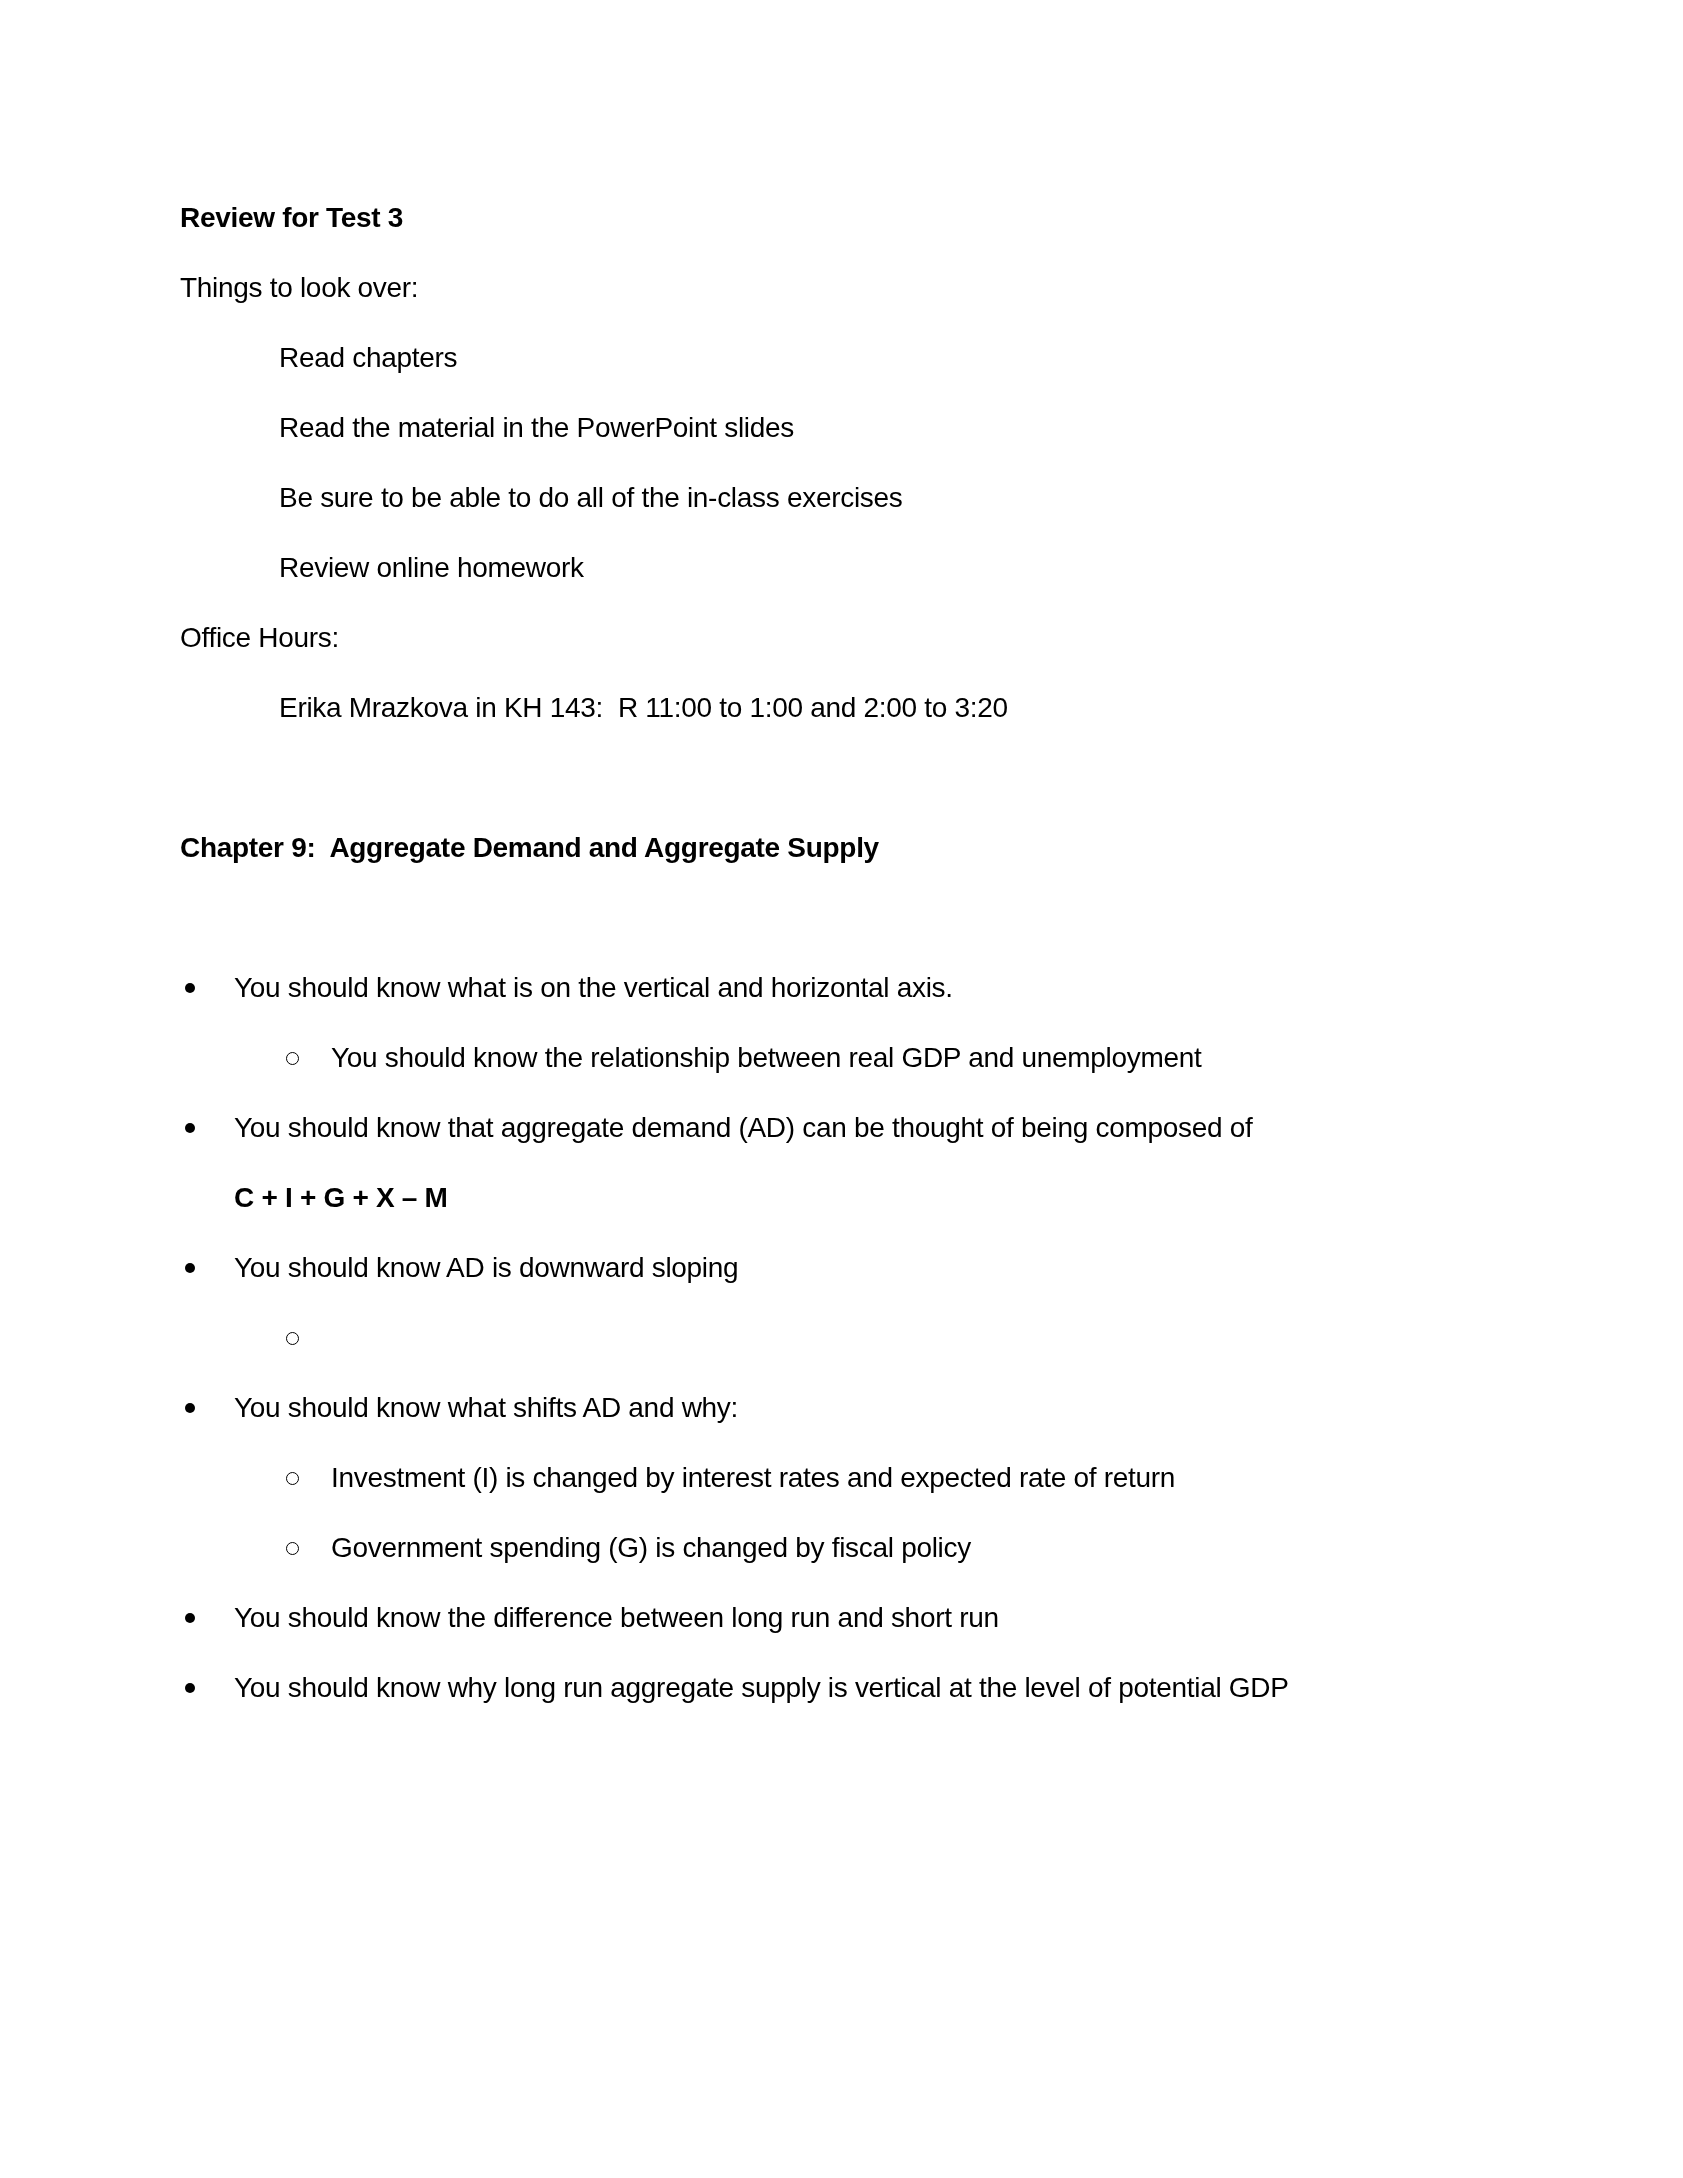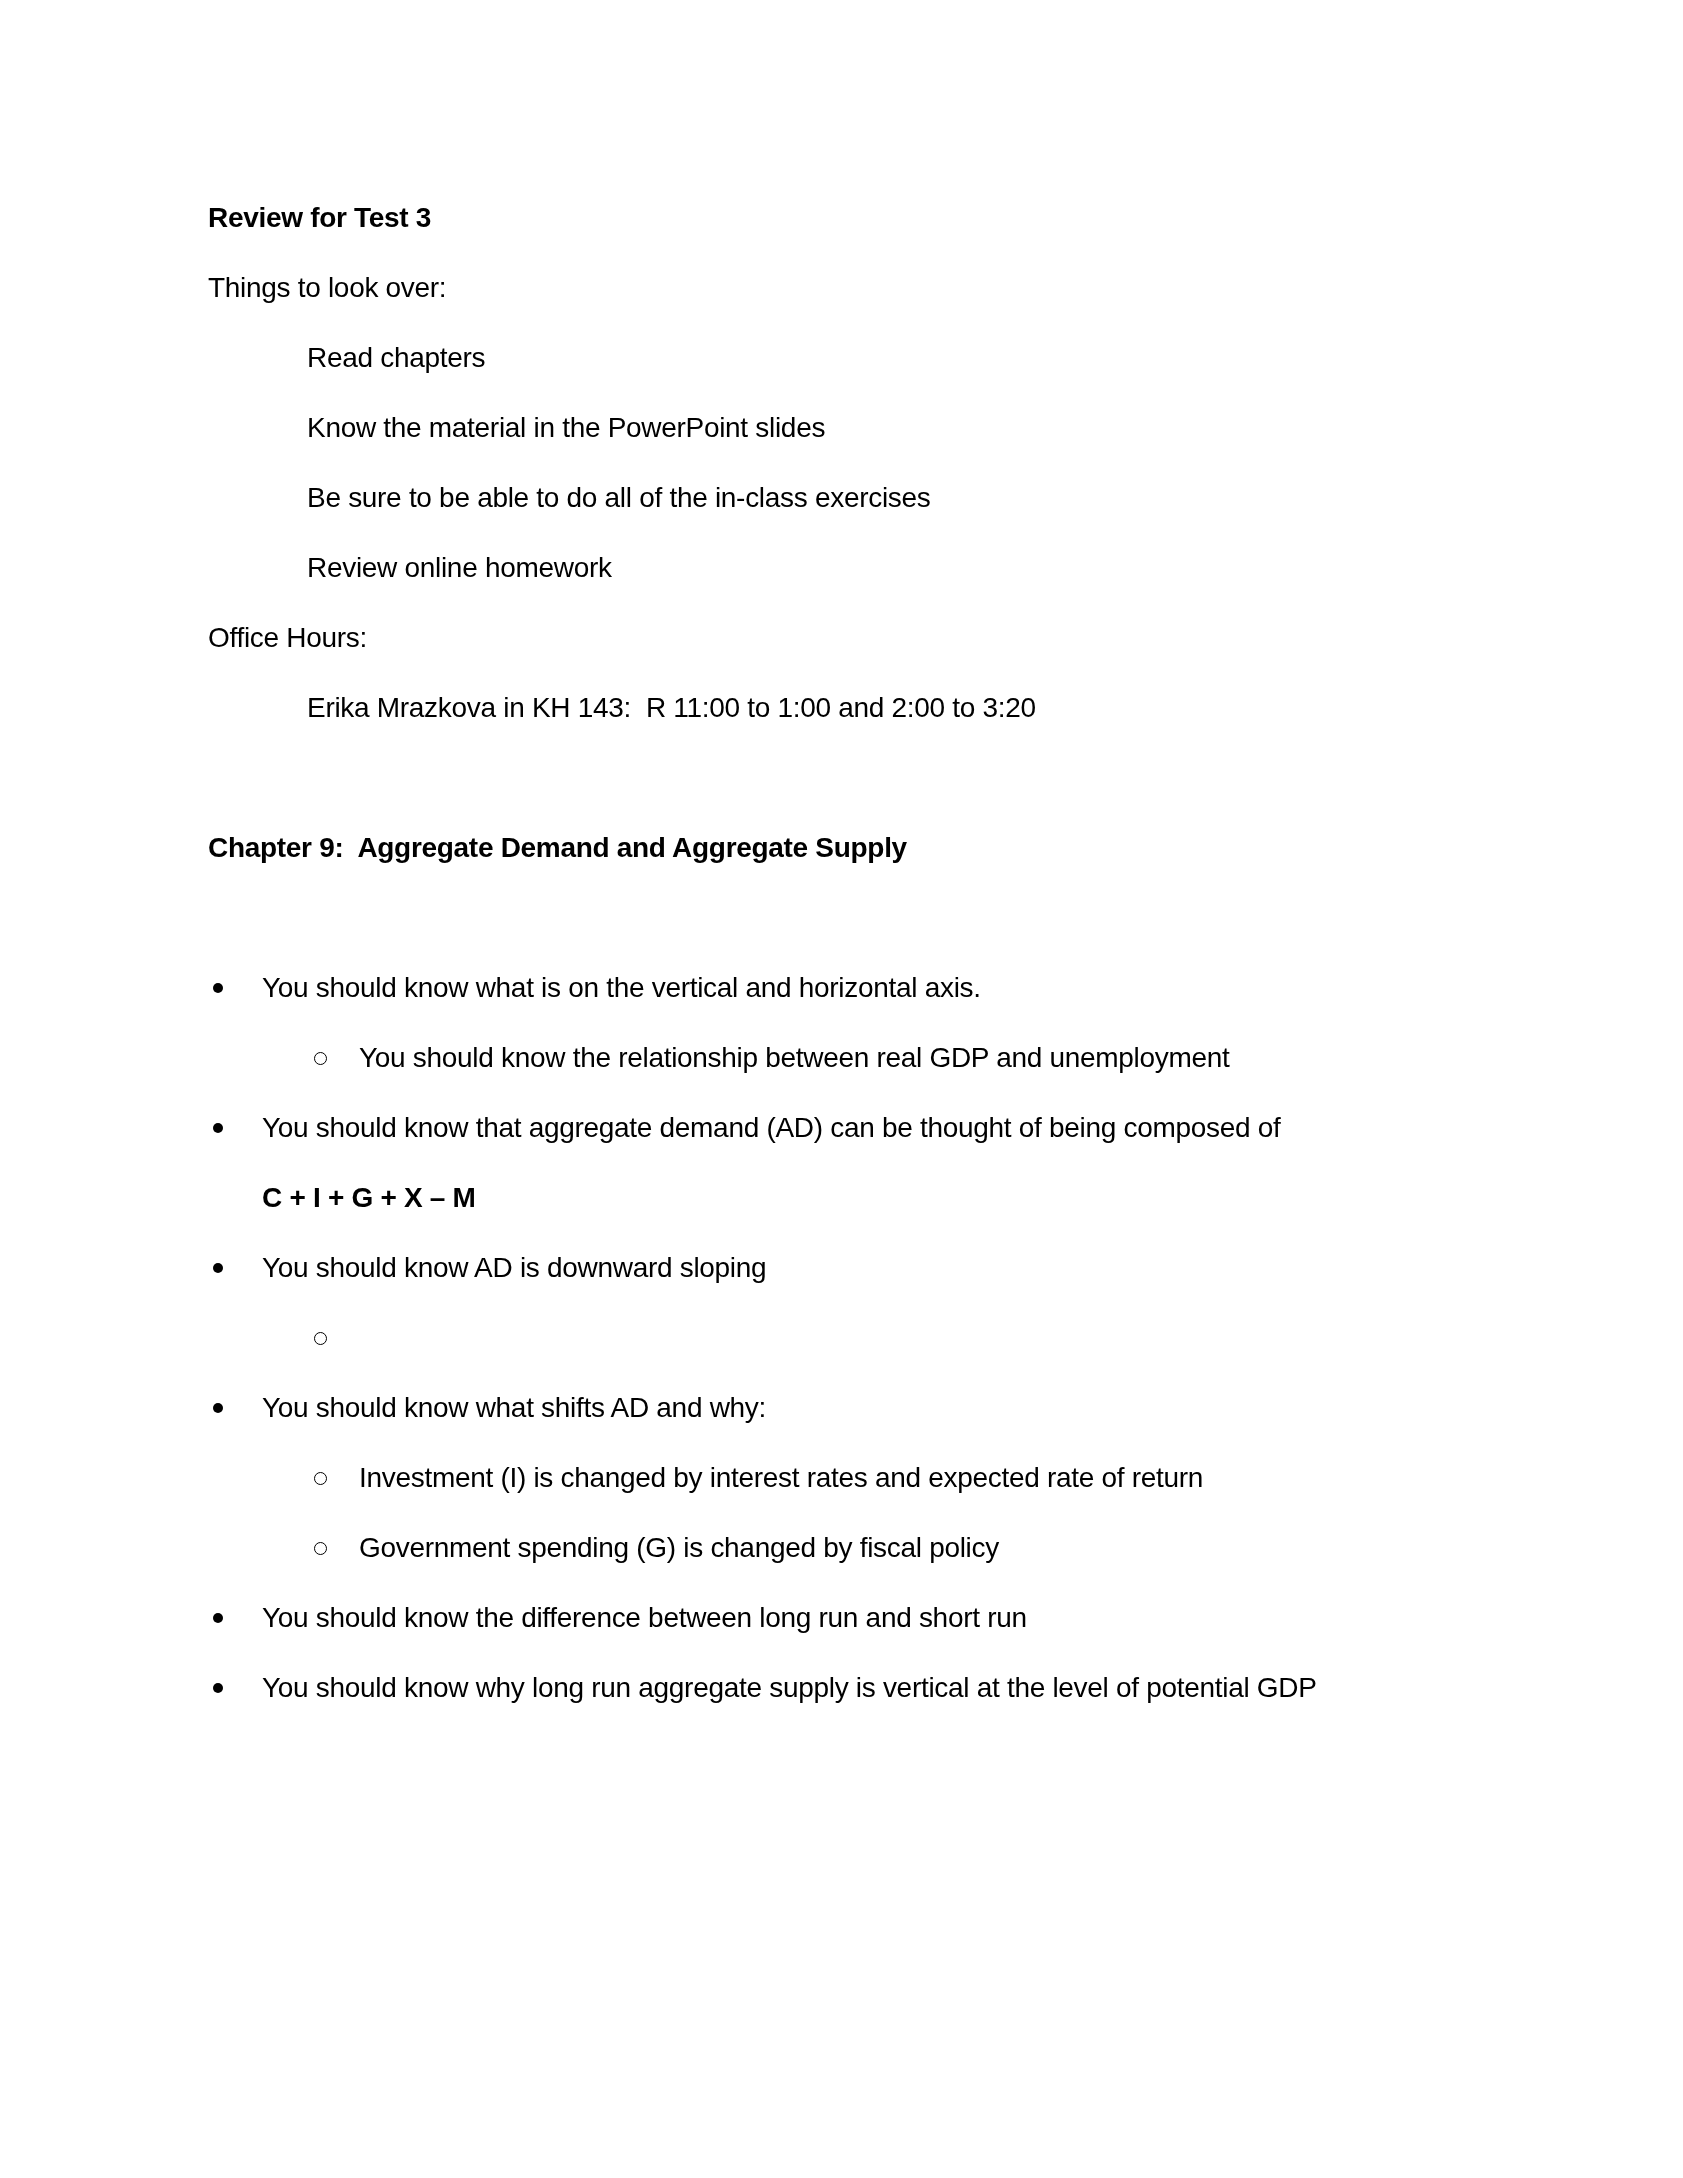"Review for Test 3" .content { left: 208px -> 180px }
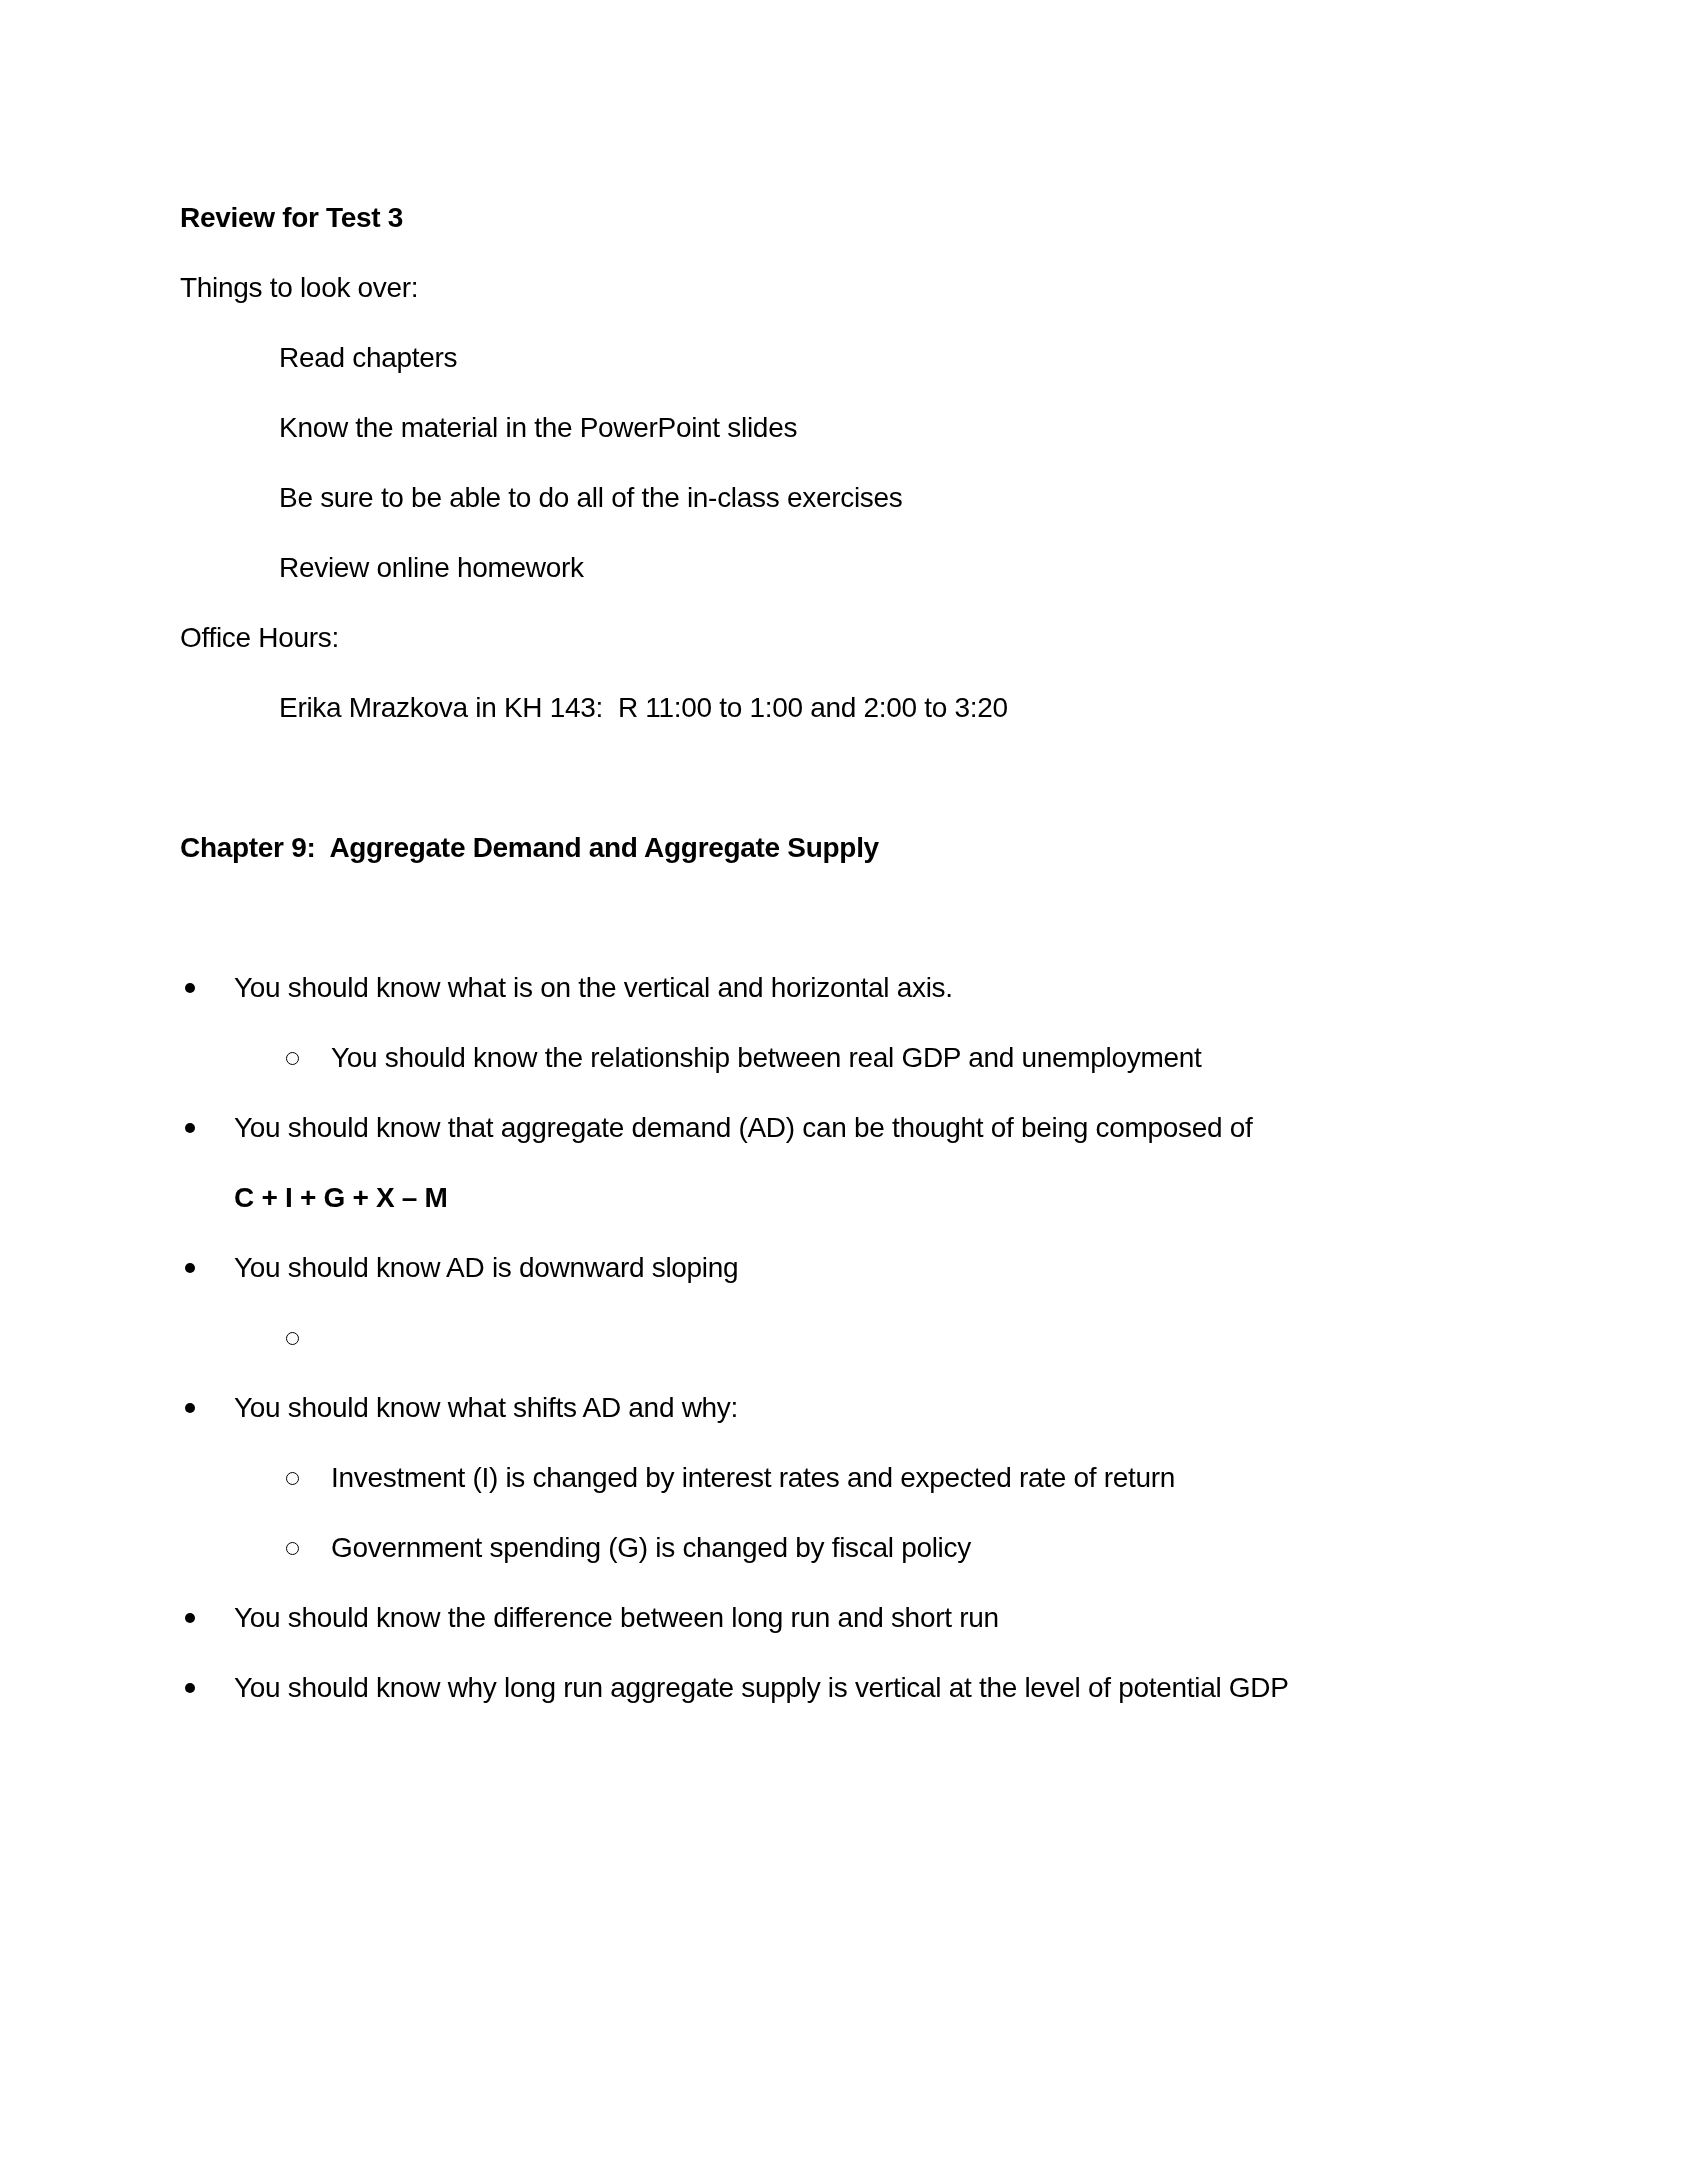"Know the material in the" span.txt { text: Know -> Read }
